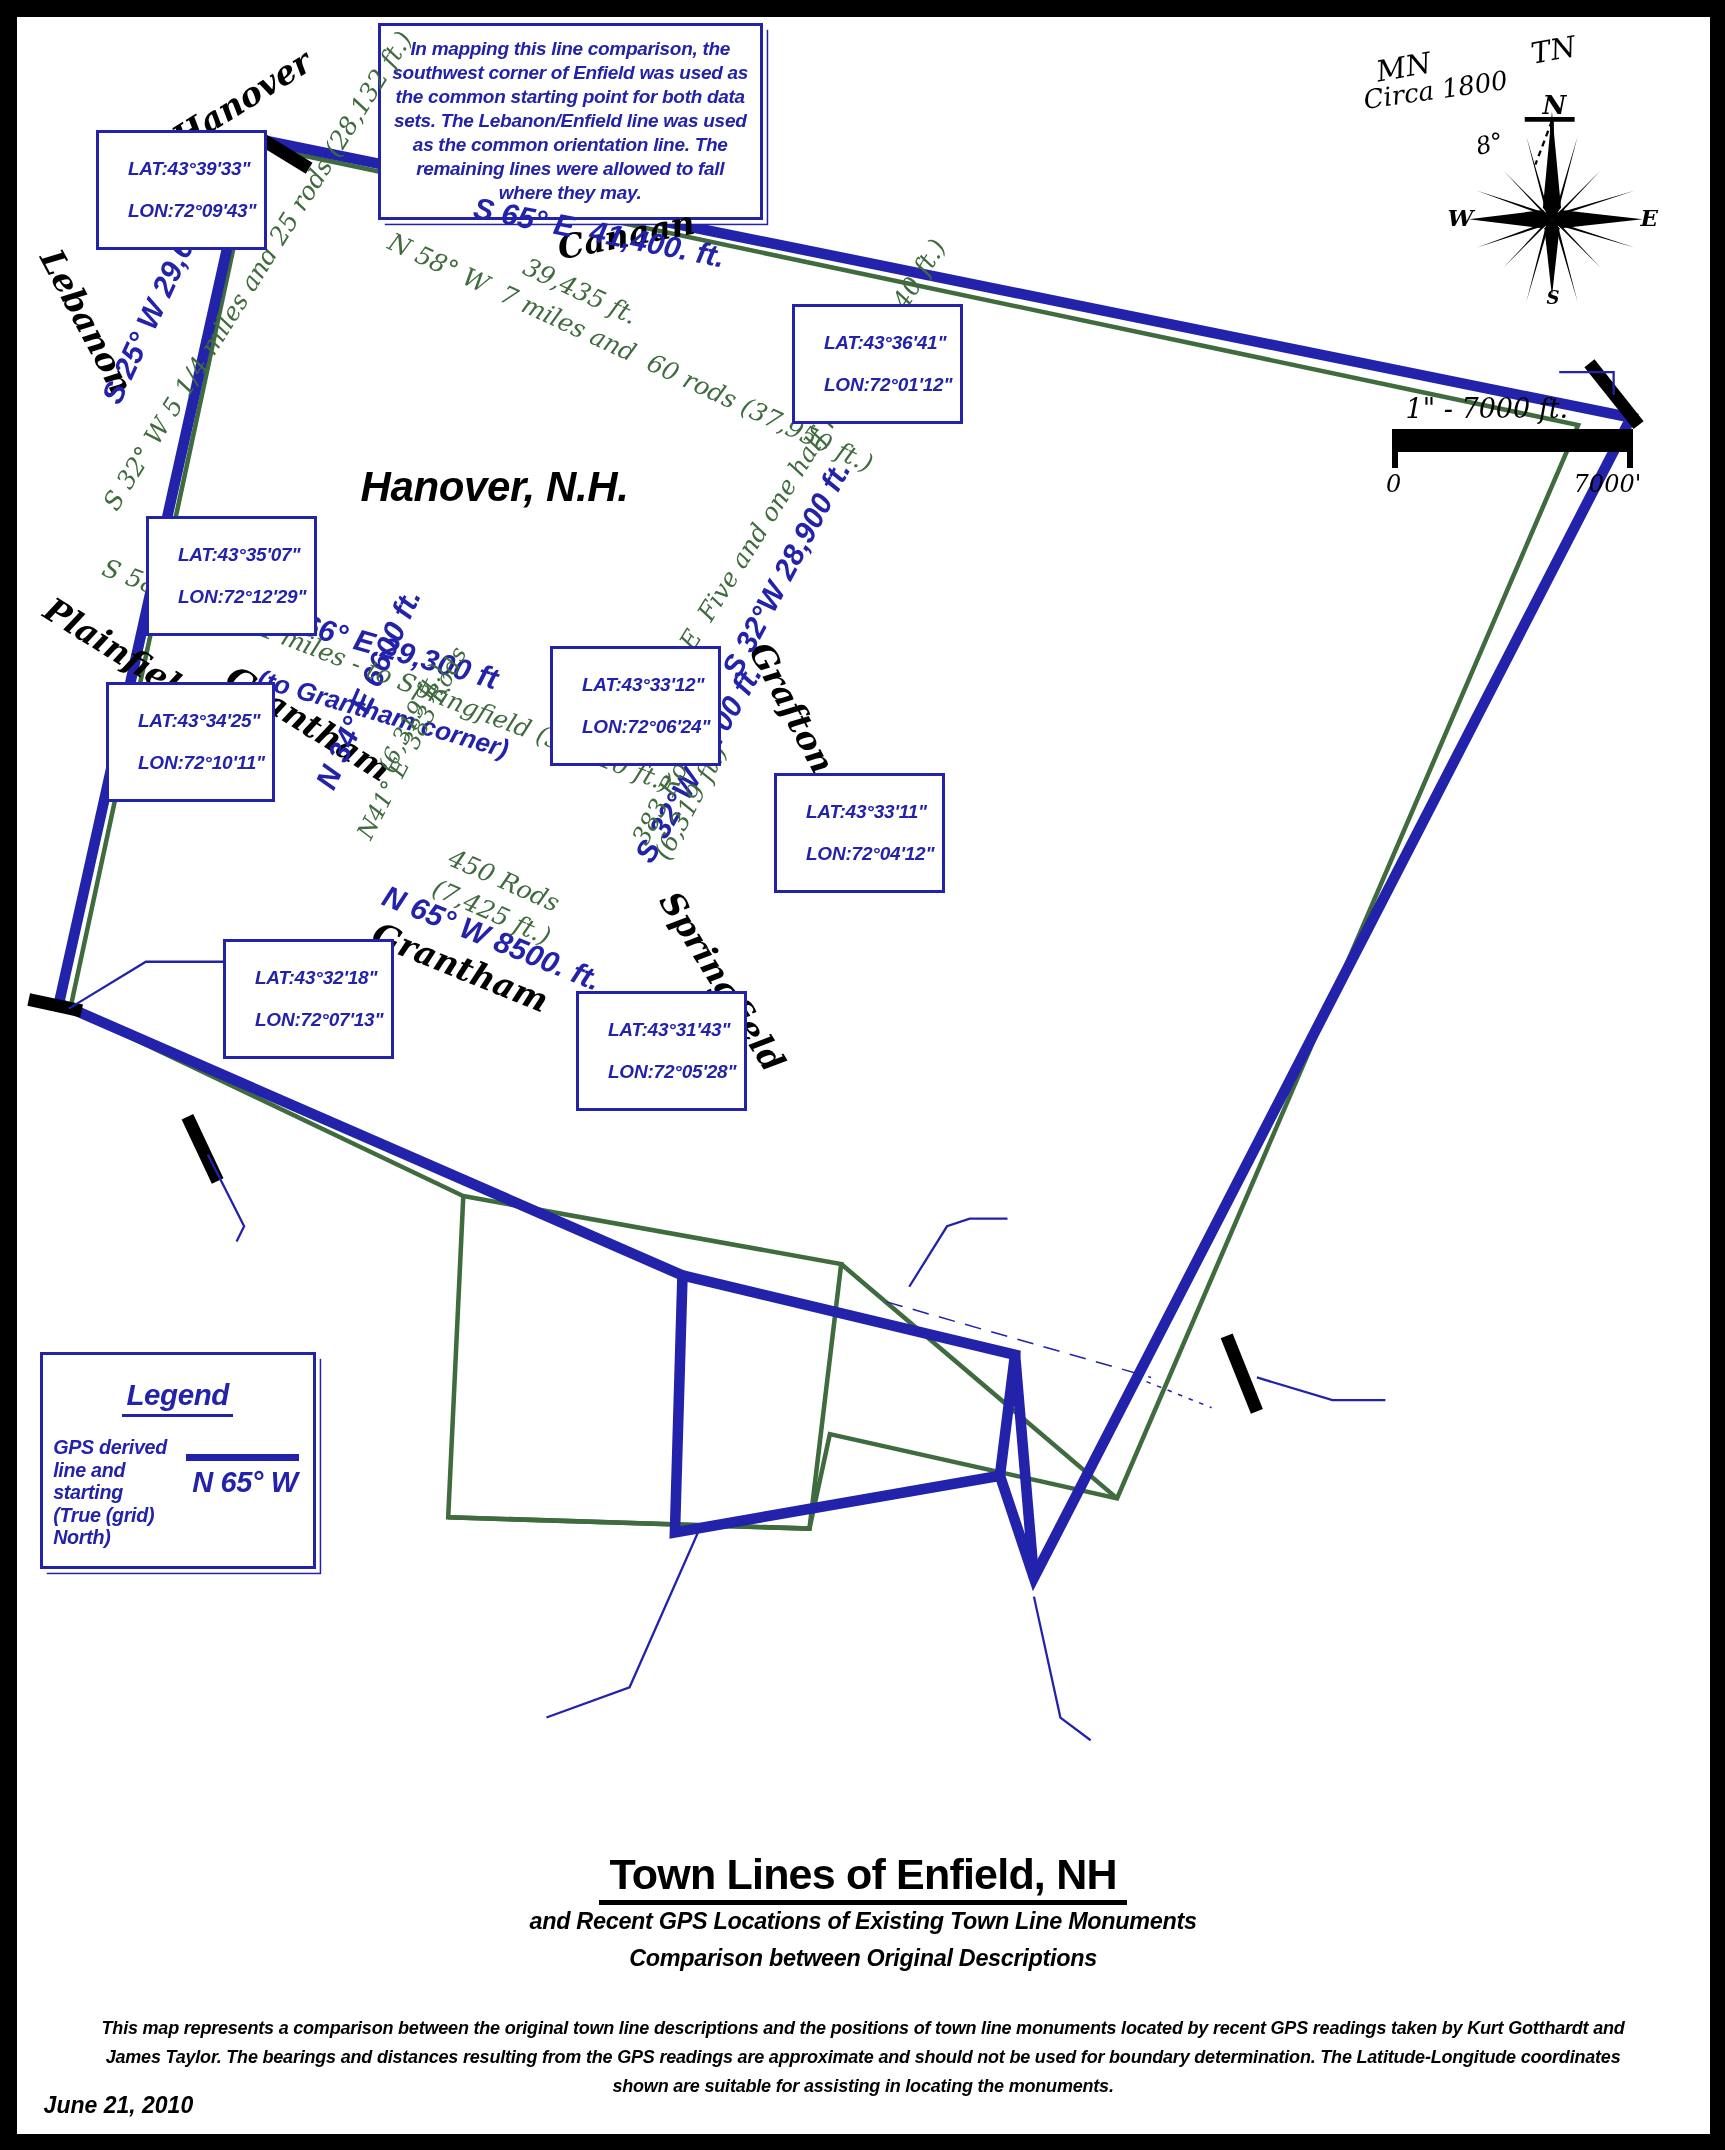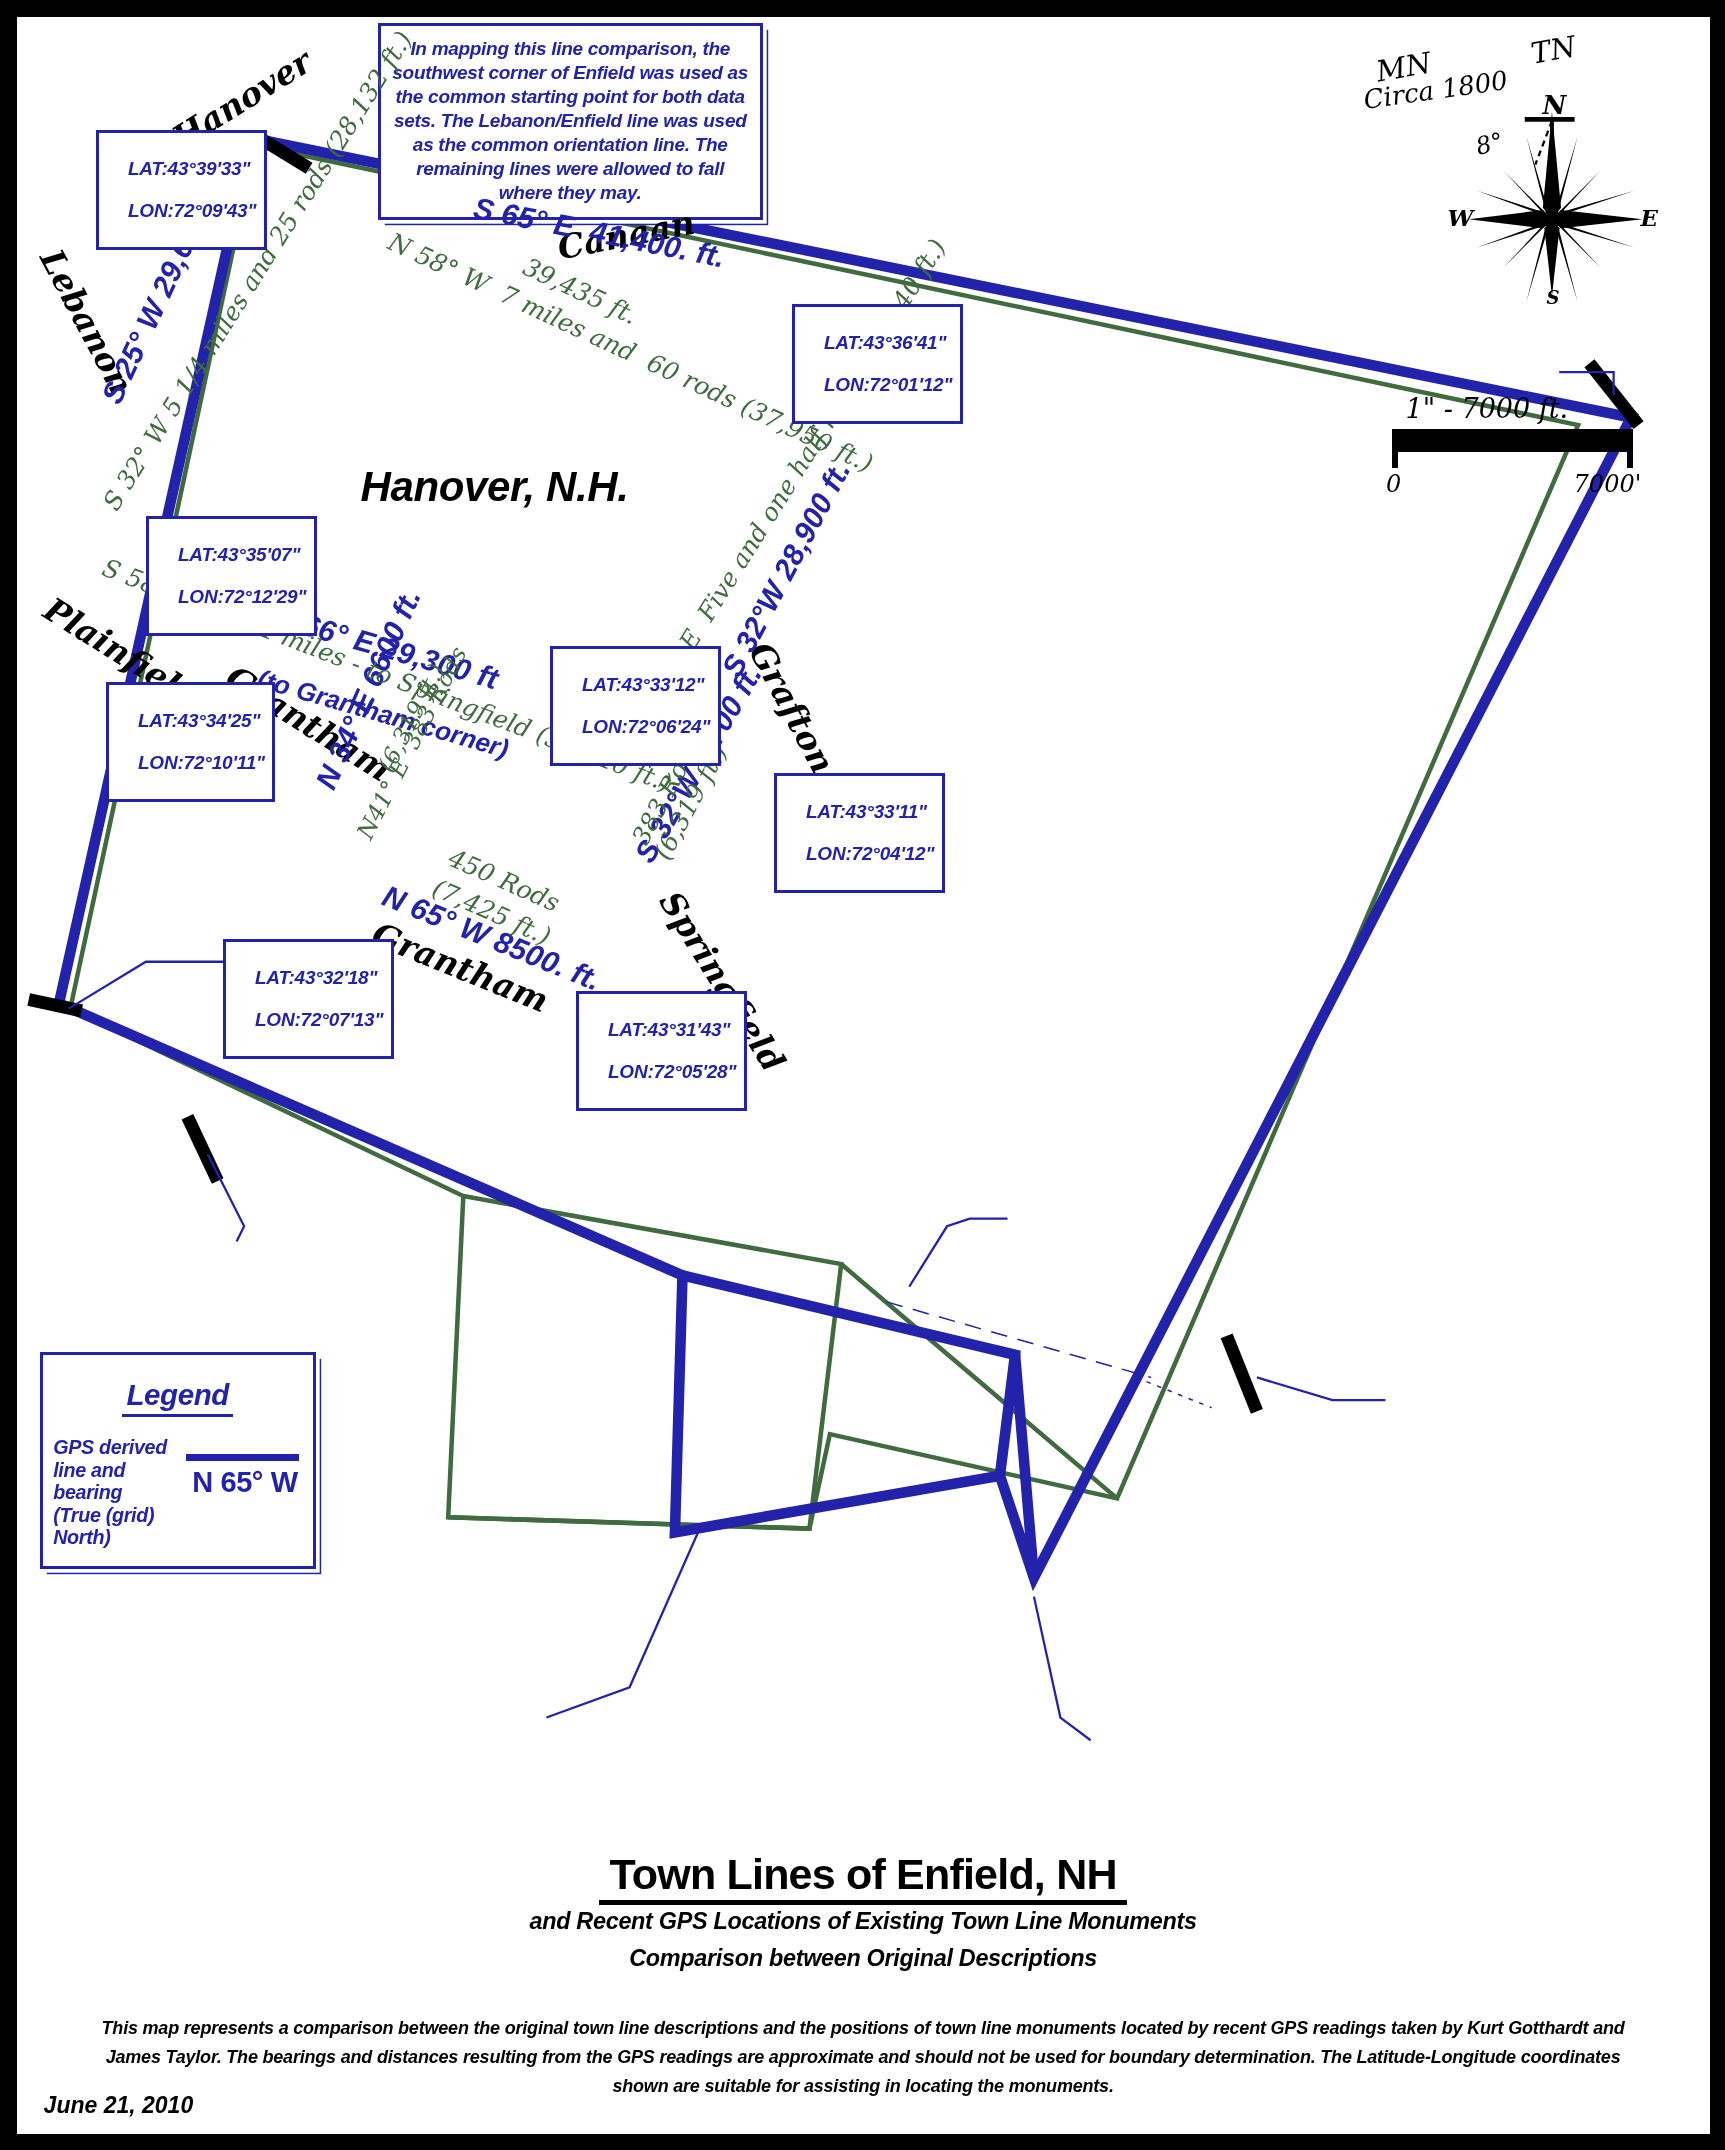"GPS derived" div.legtext-b { text: bearing -> starting }
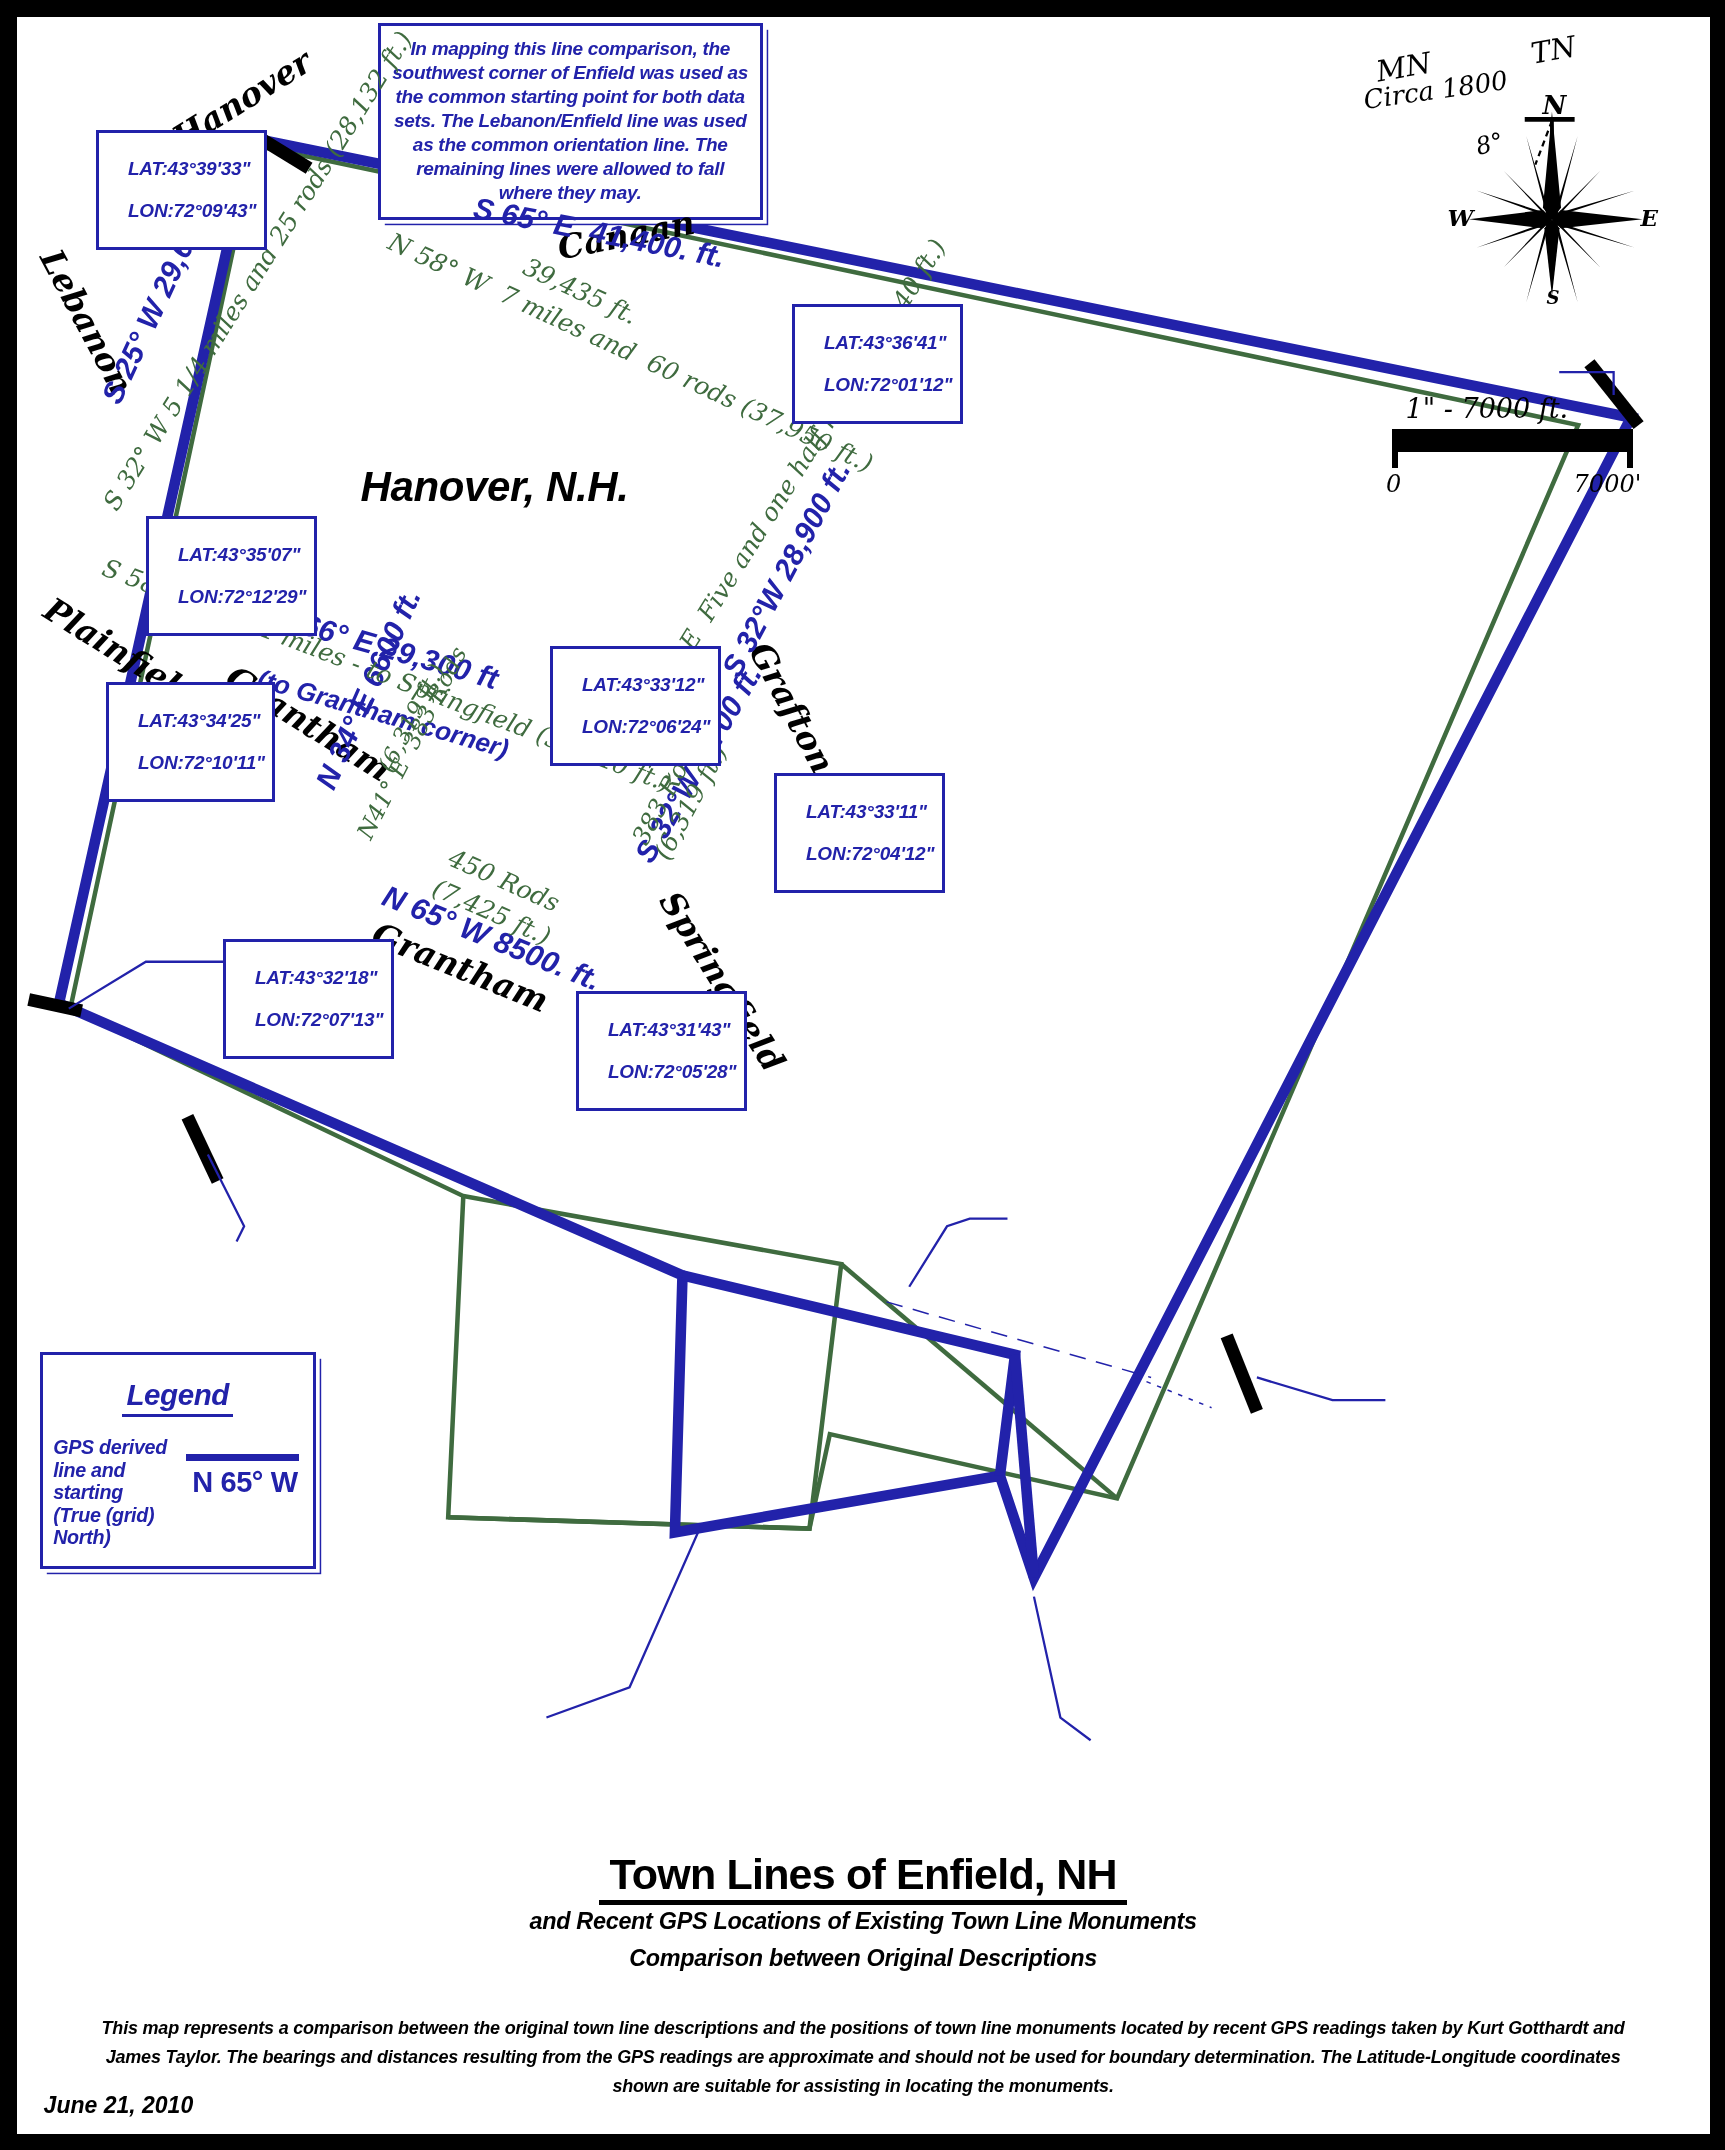"N 65° W" .legbear-b { font-style: none -> italic }
